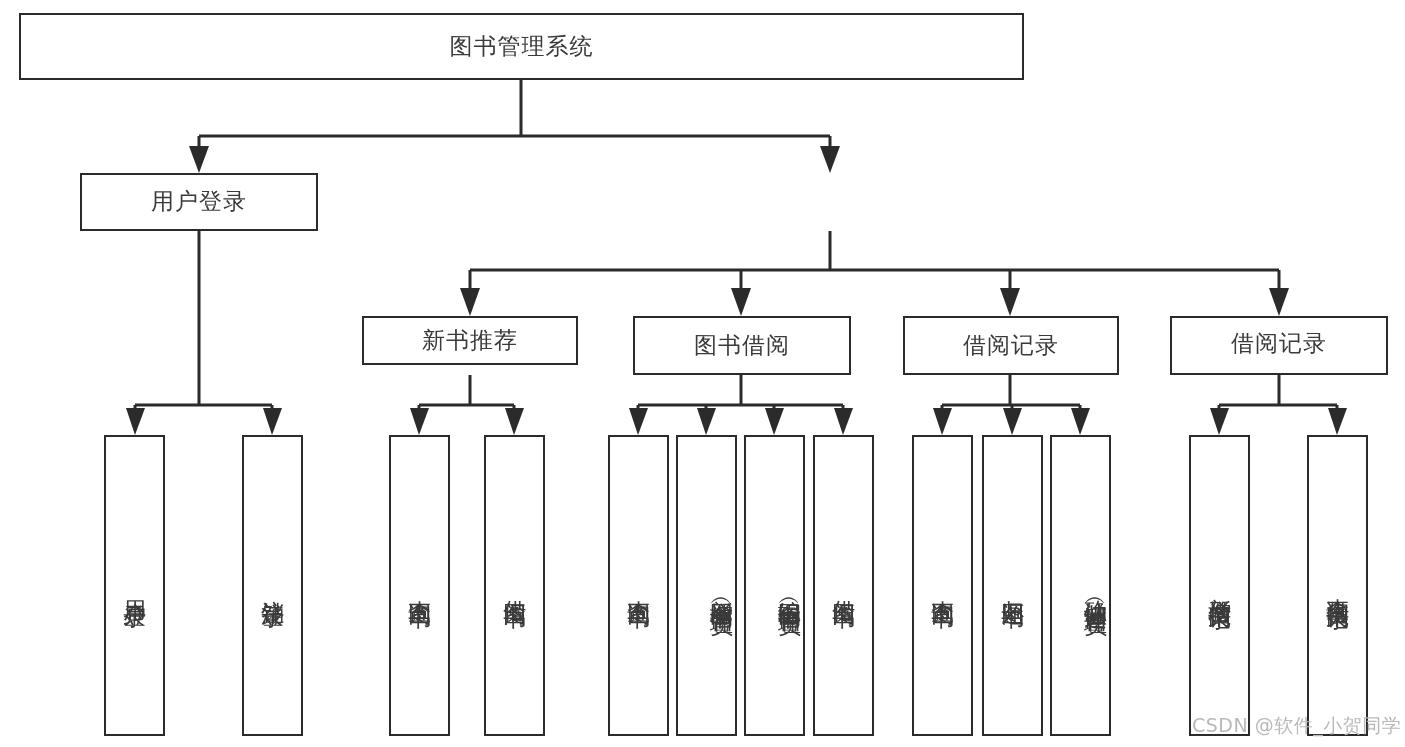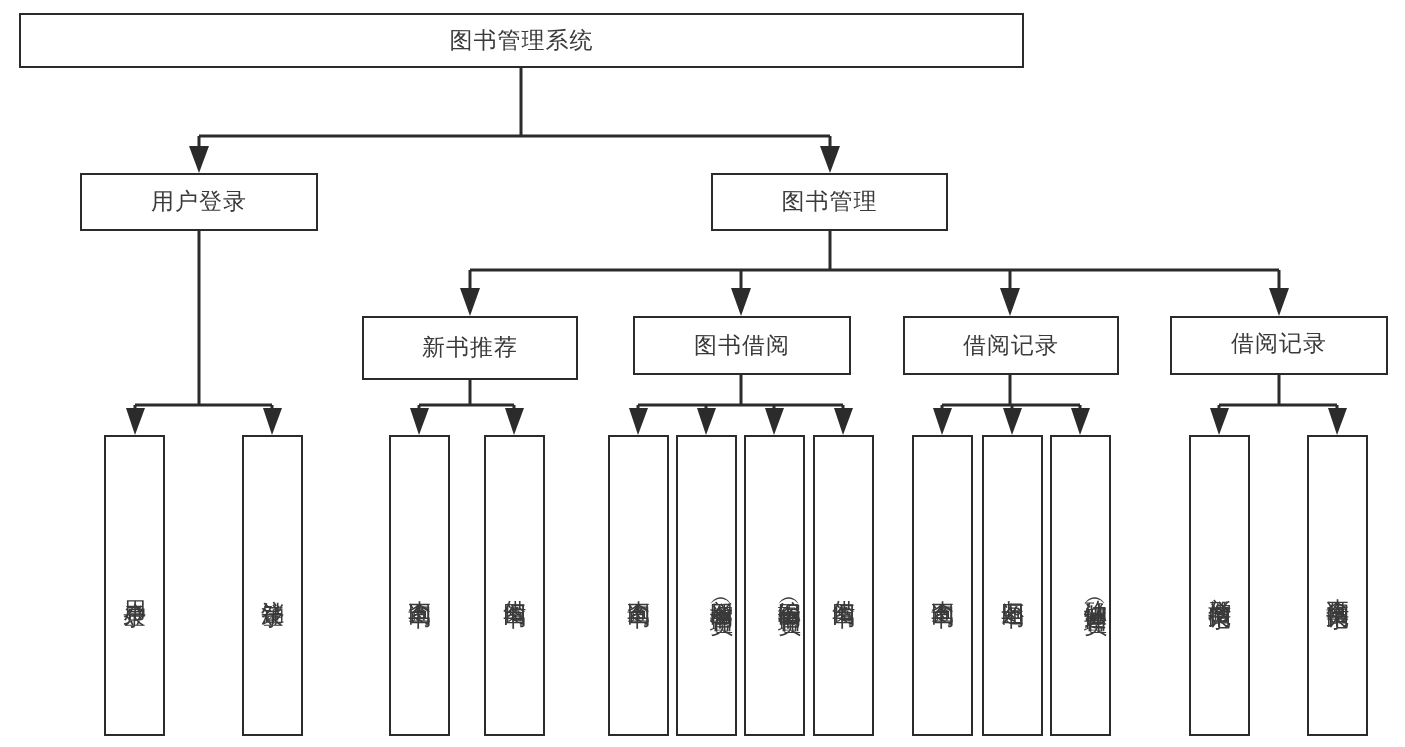"图书管理系统" div.node { height: 55px -> 67px }
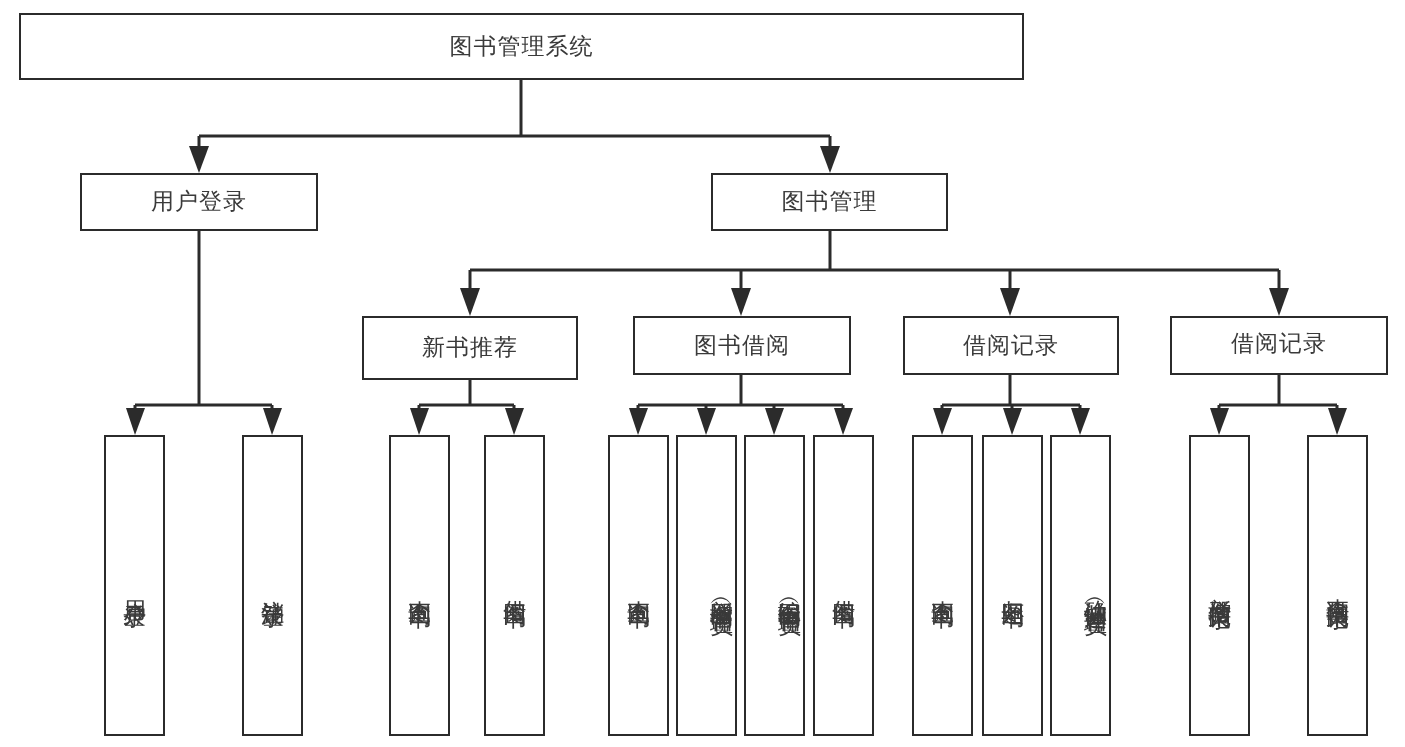"图书管理" div.node { html: <div>图书管理</div> -> none }
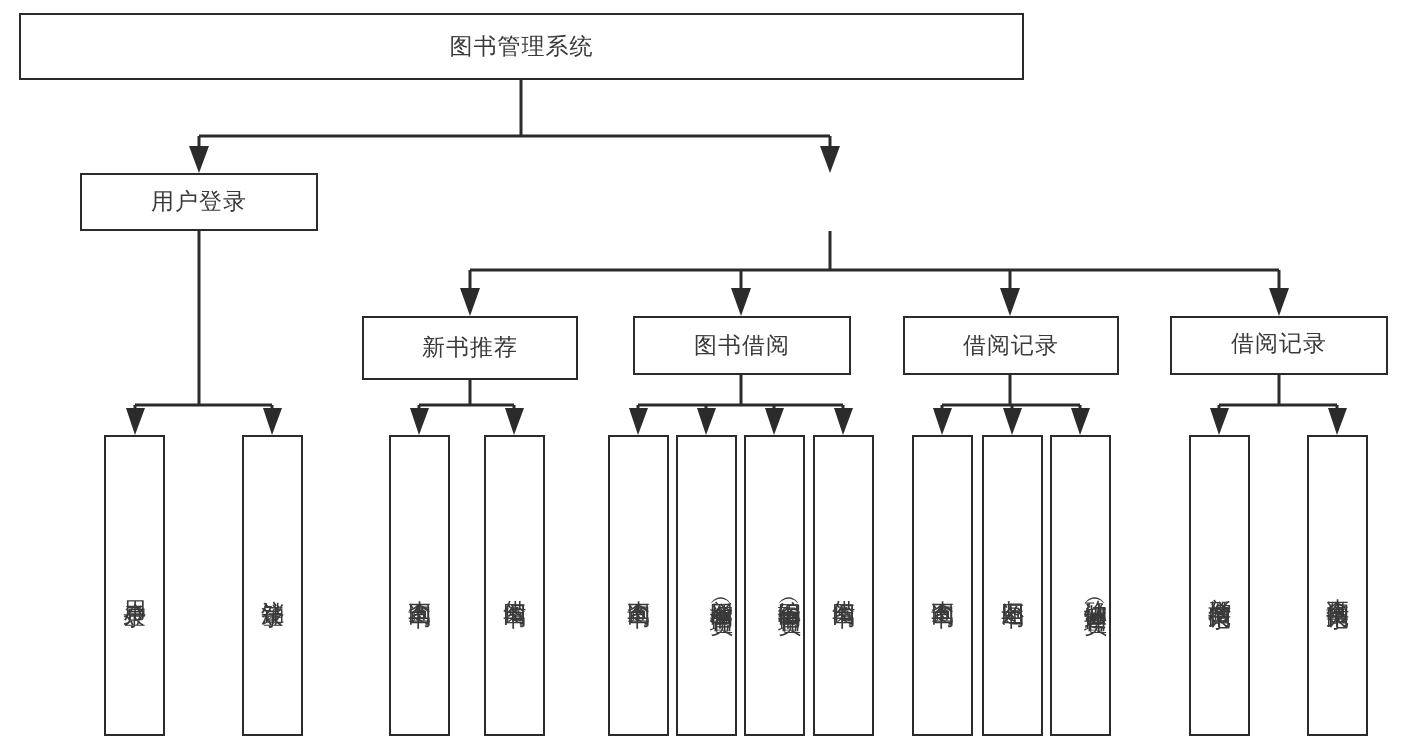"新书推荐" div.node { height: 64px -> 49px }
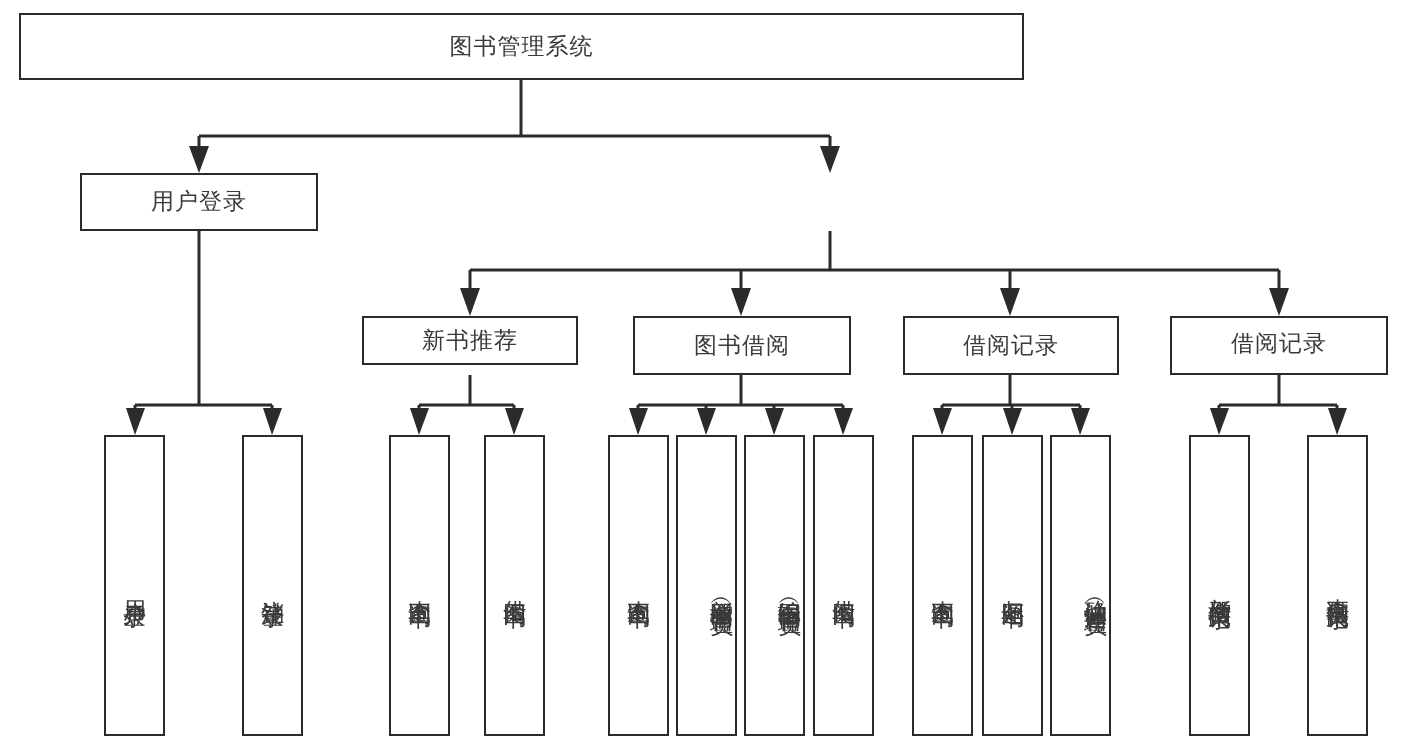"CSDN @软件_小贺同学" div.watermark { html: none -> <div>CSDN @软件_小贺同学</div> }
